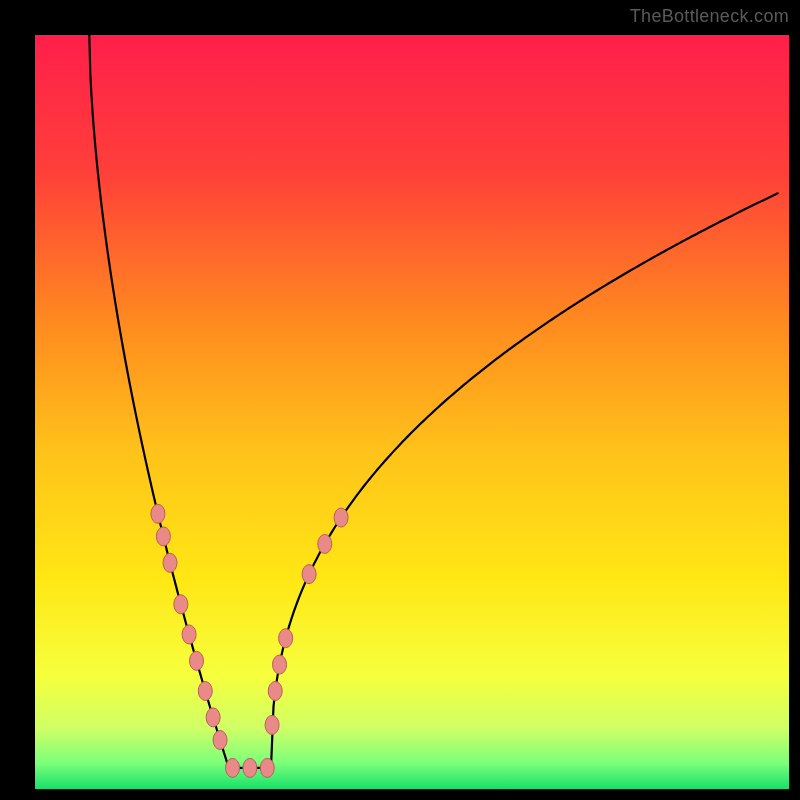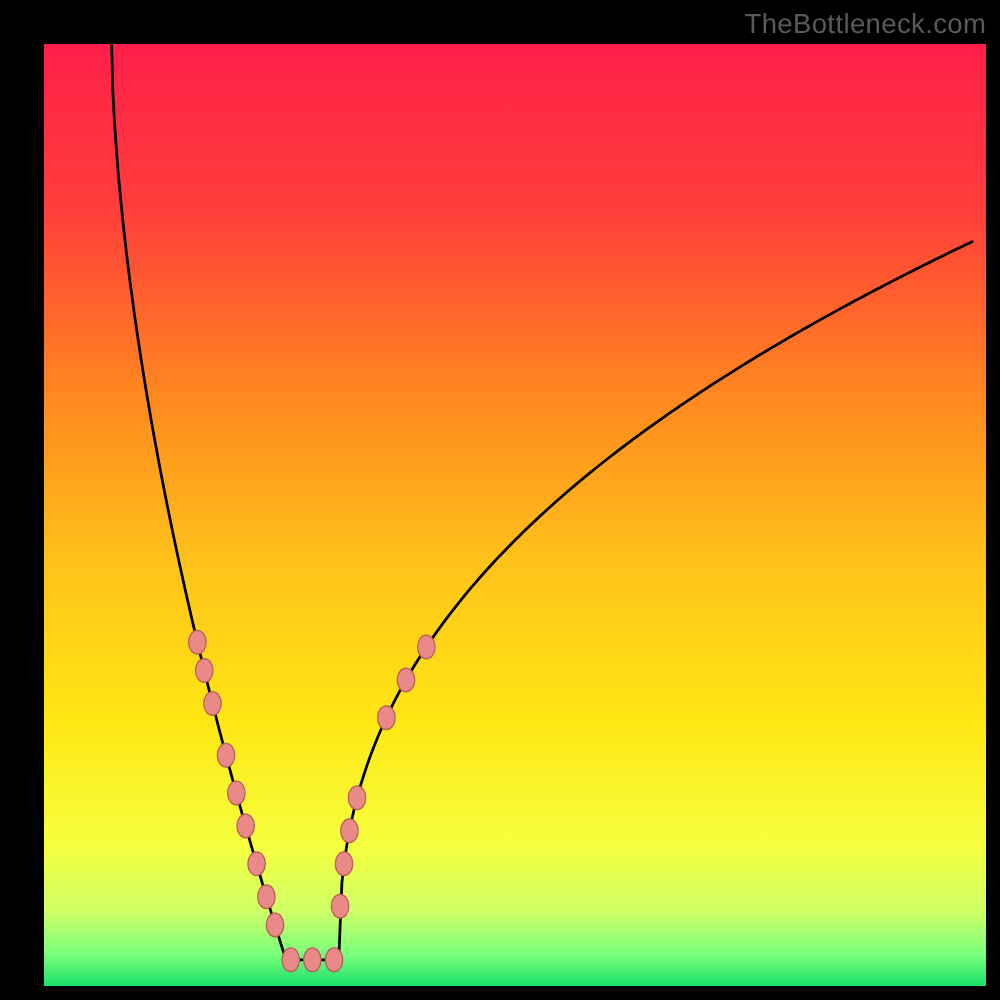"TheBottleneck.com" div.watermark { font-size: 22px -> 18px }
